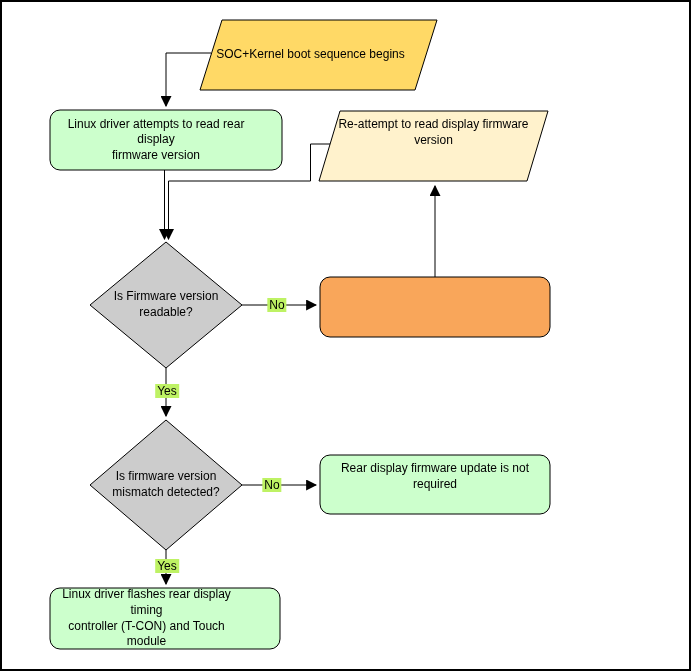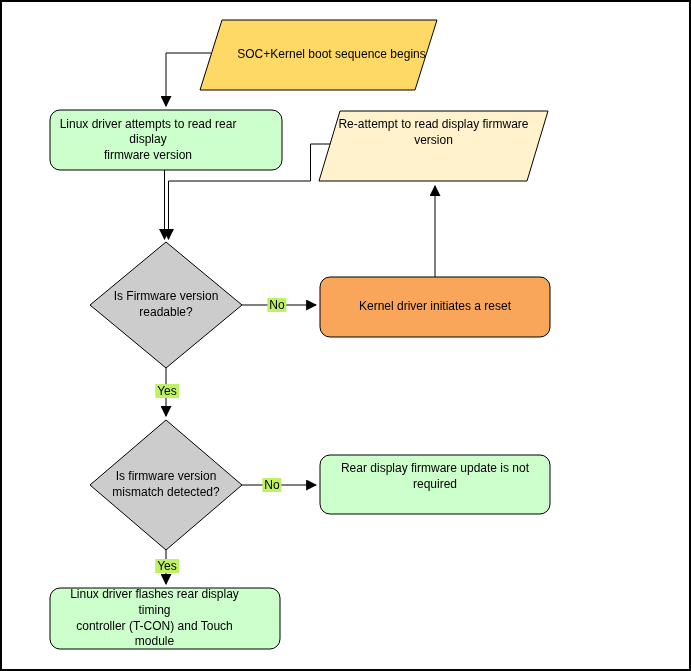"SOC+Kernel boot sequence begins" div.node-label { left: 211px -> 190px }
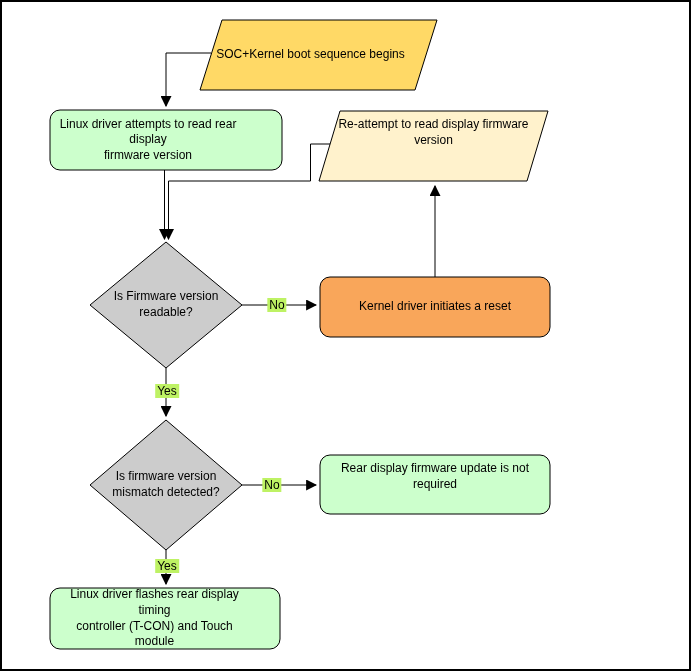"Linux driver attempts to read" div.node-label { padding-left: none -> 8px }
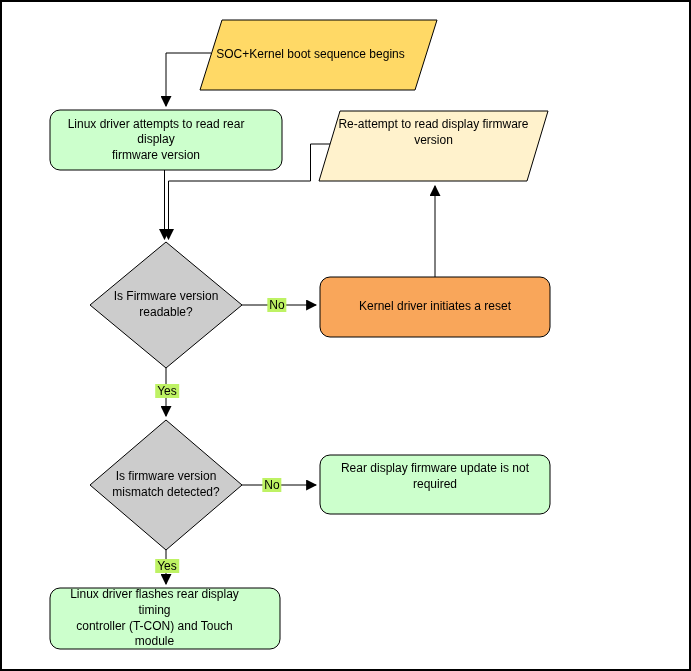"Kernel driver initiates a reset" div.node-label { html: <div>Kernel driver initiates a reset</div> -> none }
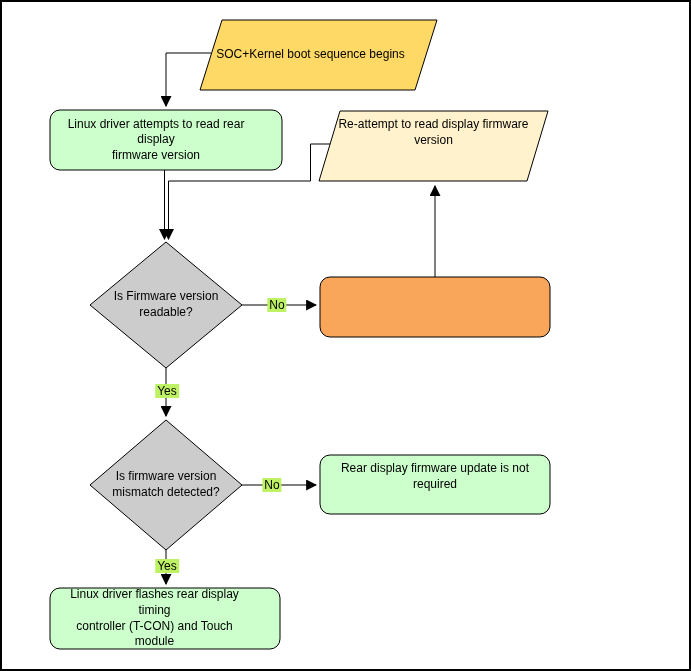"Linux driver flashes rear display" div.node-label { left: 56px -> 48px }
